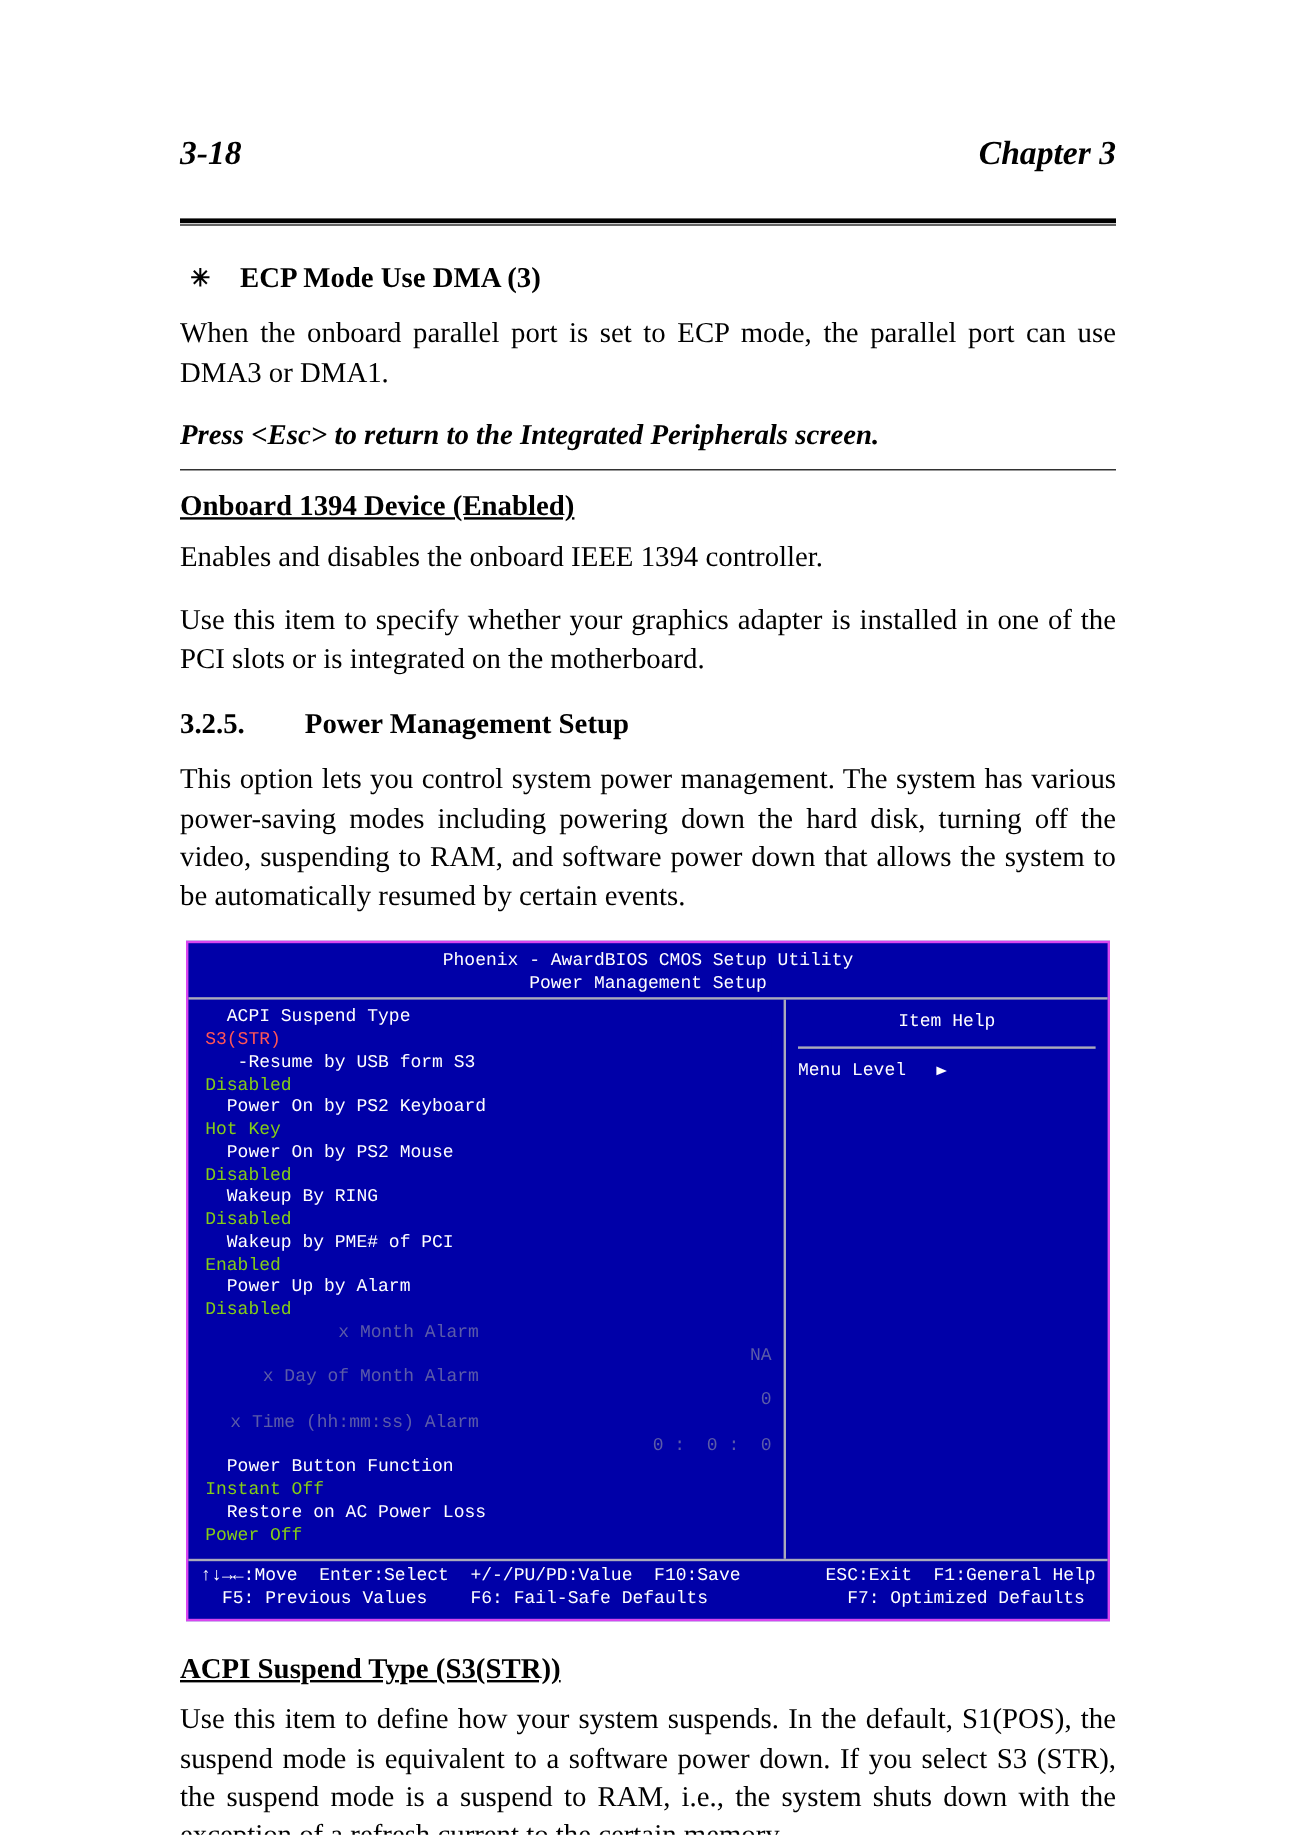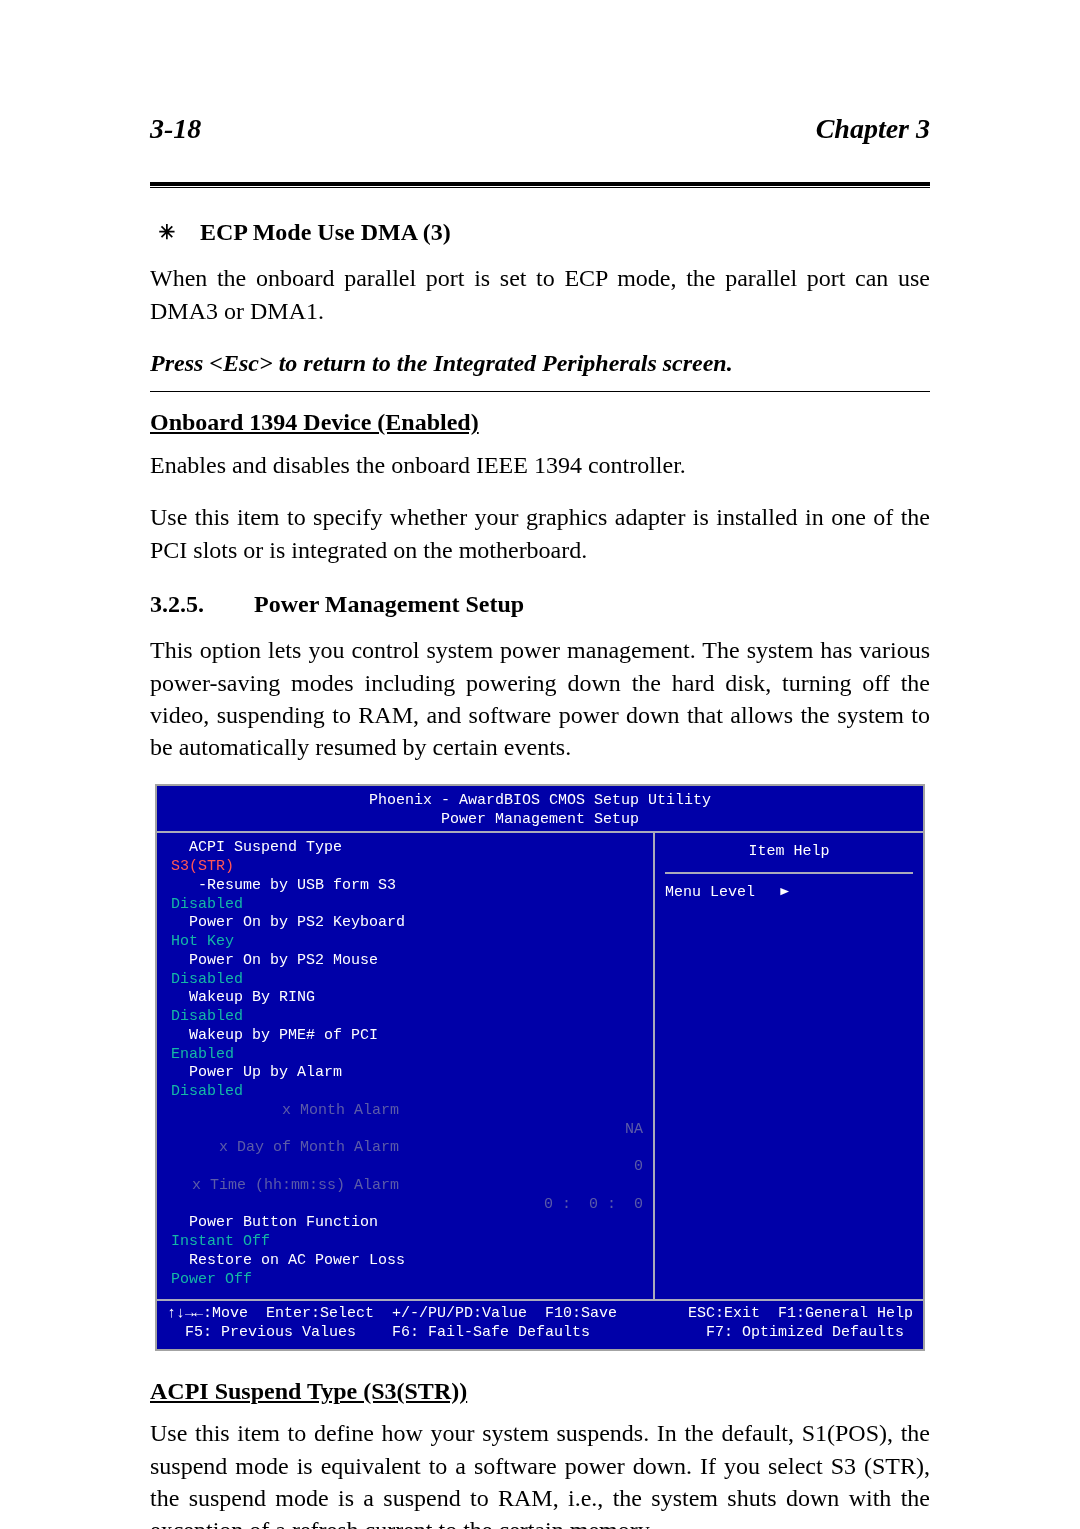"Phoenix - AwardBIOS CMOS Setup" .bios-outer { border: 2px solid #a3a3a3 -> 2px solid #d946ef }
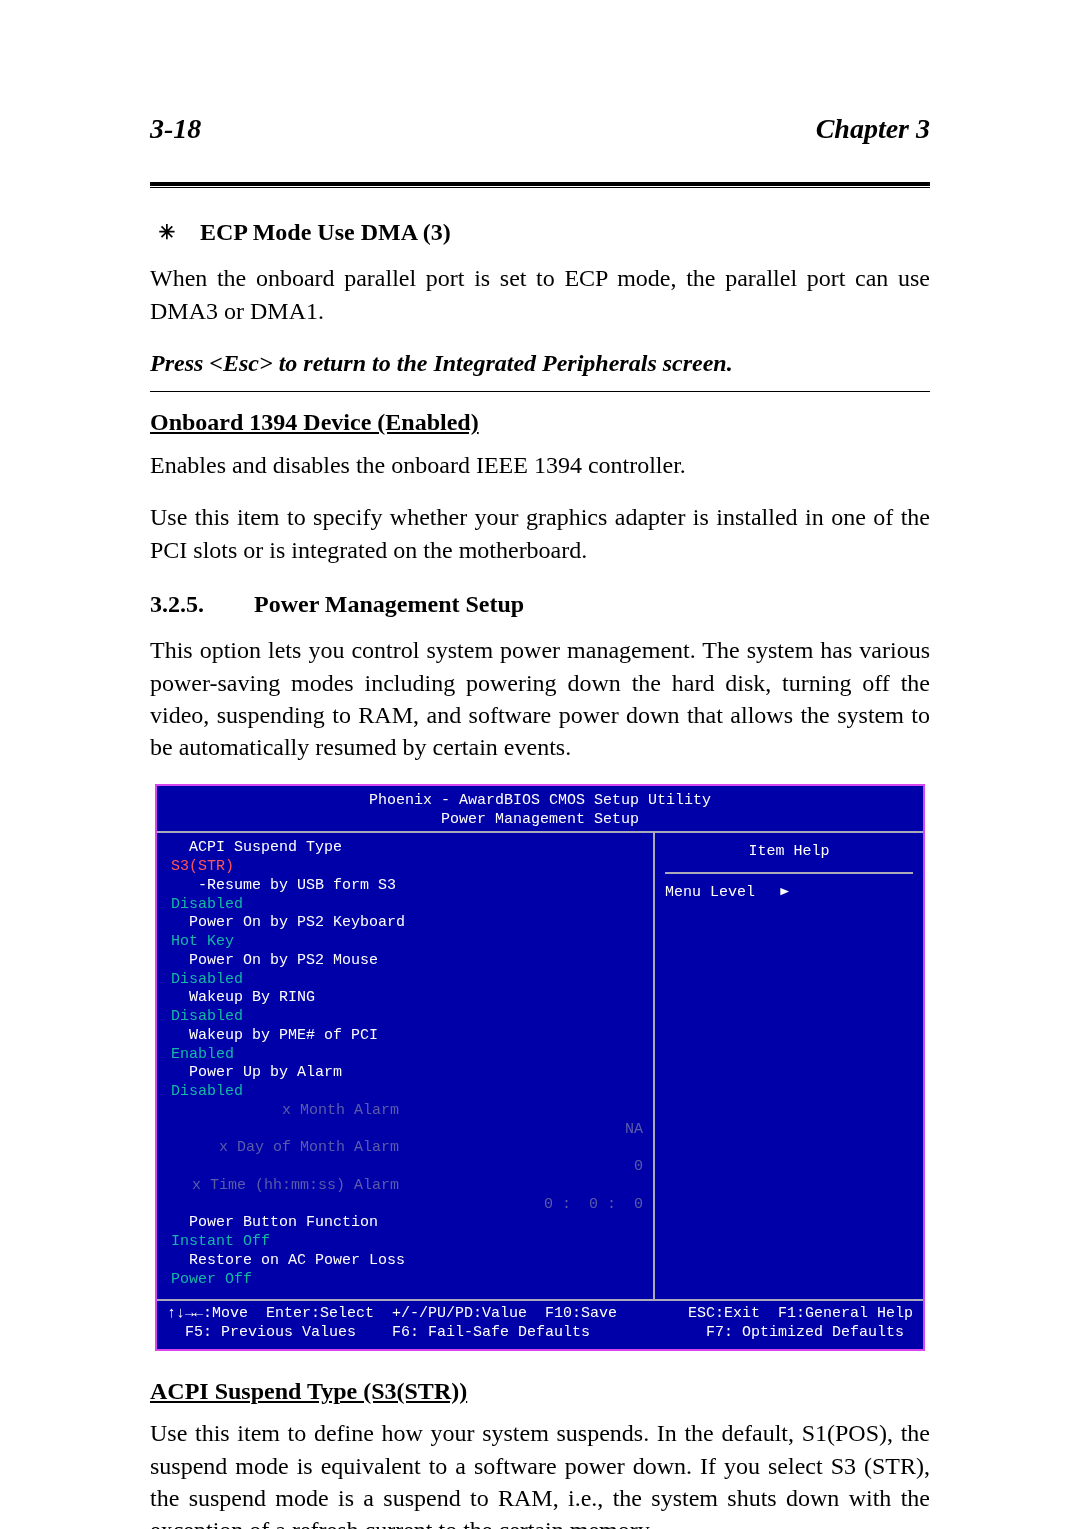"Disabled" .bios-val.yellow { color: #14b8a6 -> #84cc16 }
